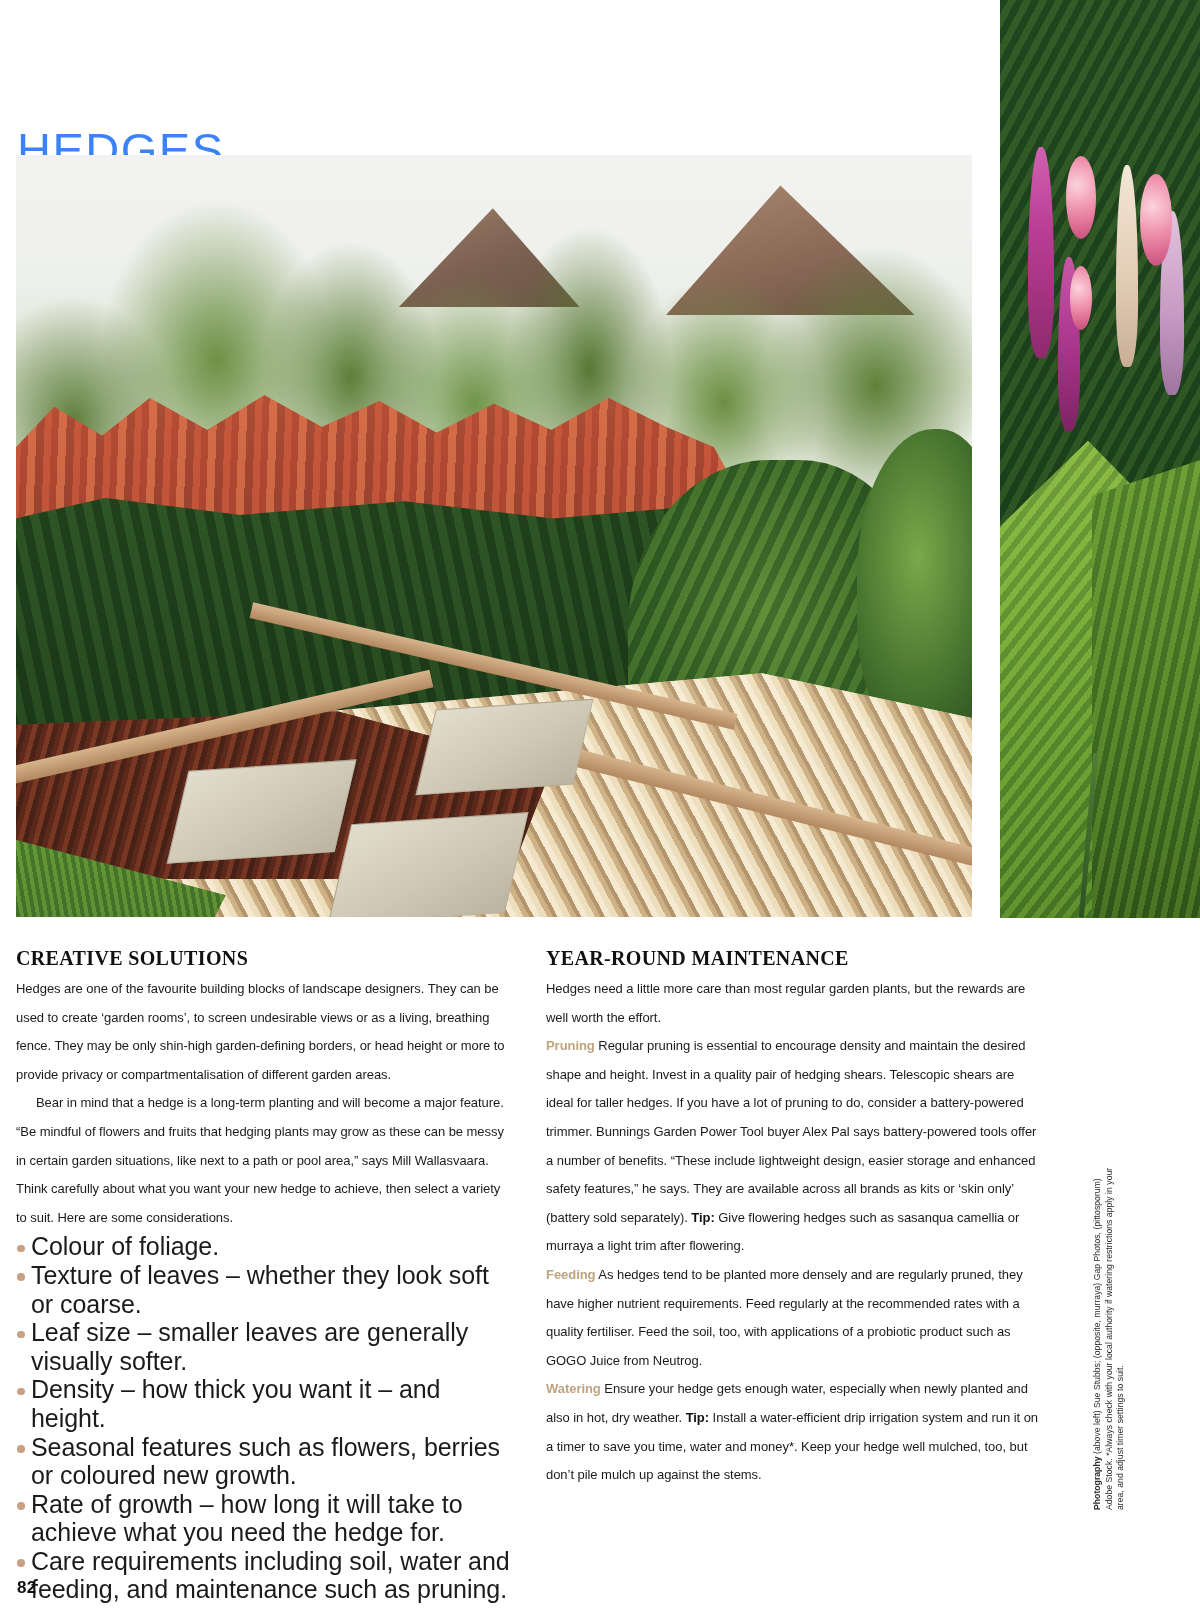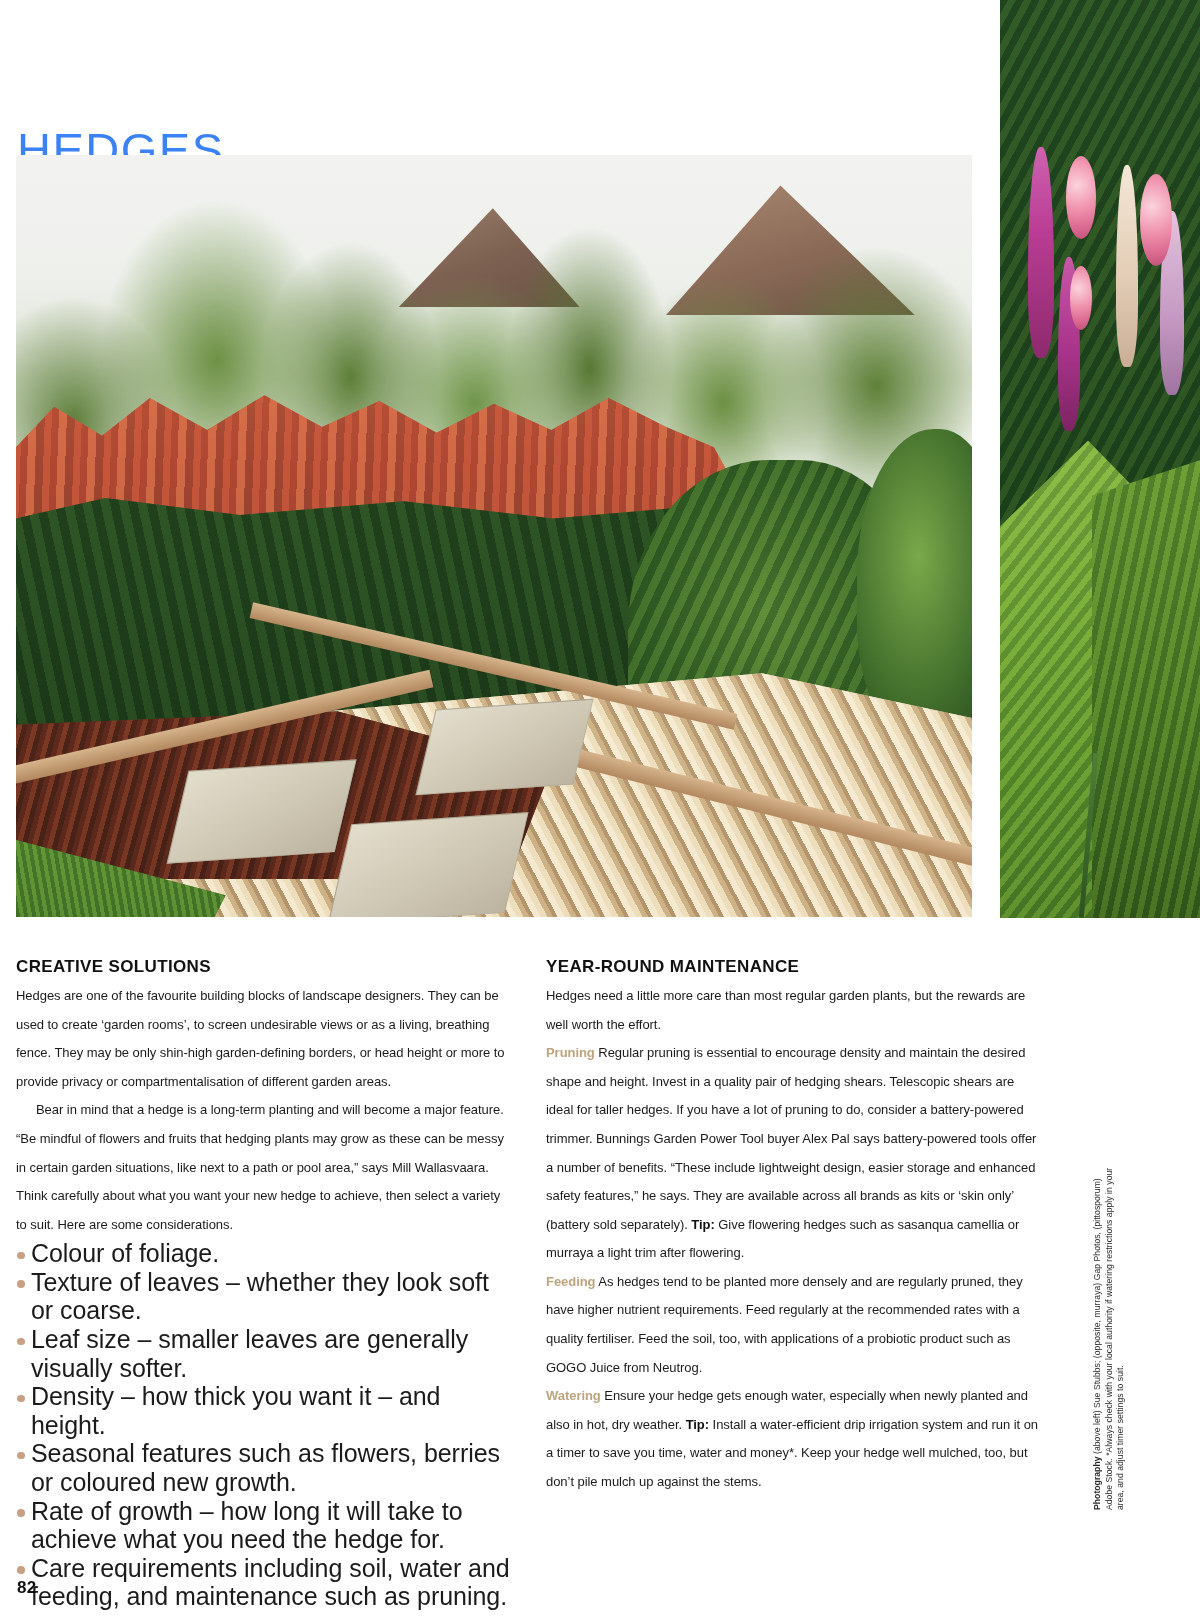"CREATIVE SOLUTIONS" .kicker { font-family: none -> Liberation Serif, serif; font-size: 17px -> 20px; margin: 14px 0 3px 0 -> 3px 0 3px 0 }
